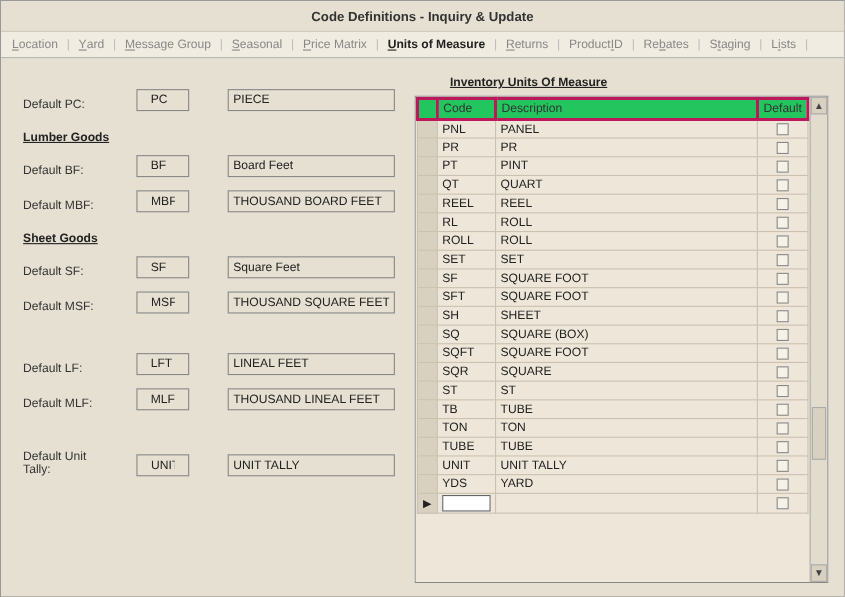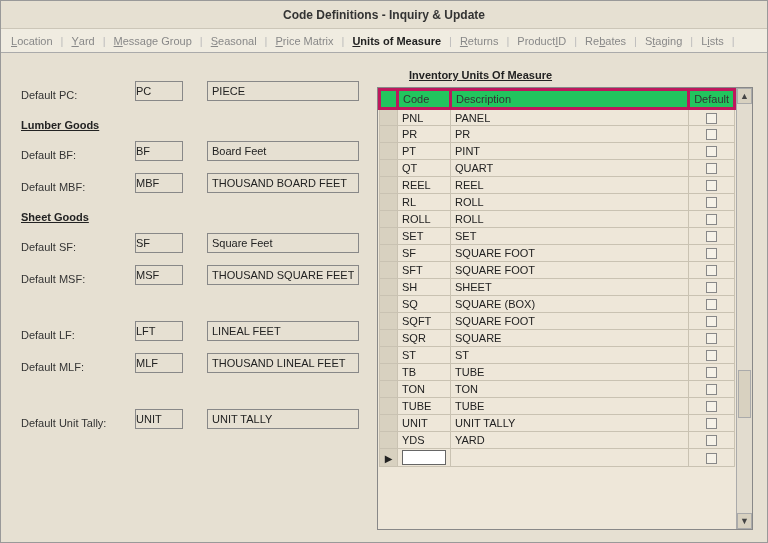"PC" .input-short { margin-right: 4px -> 15px; padding: 2px 0 -> 2px 12px }
